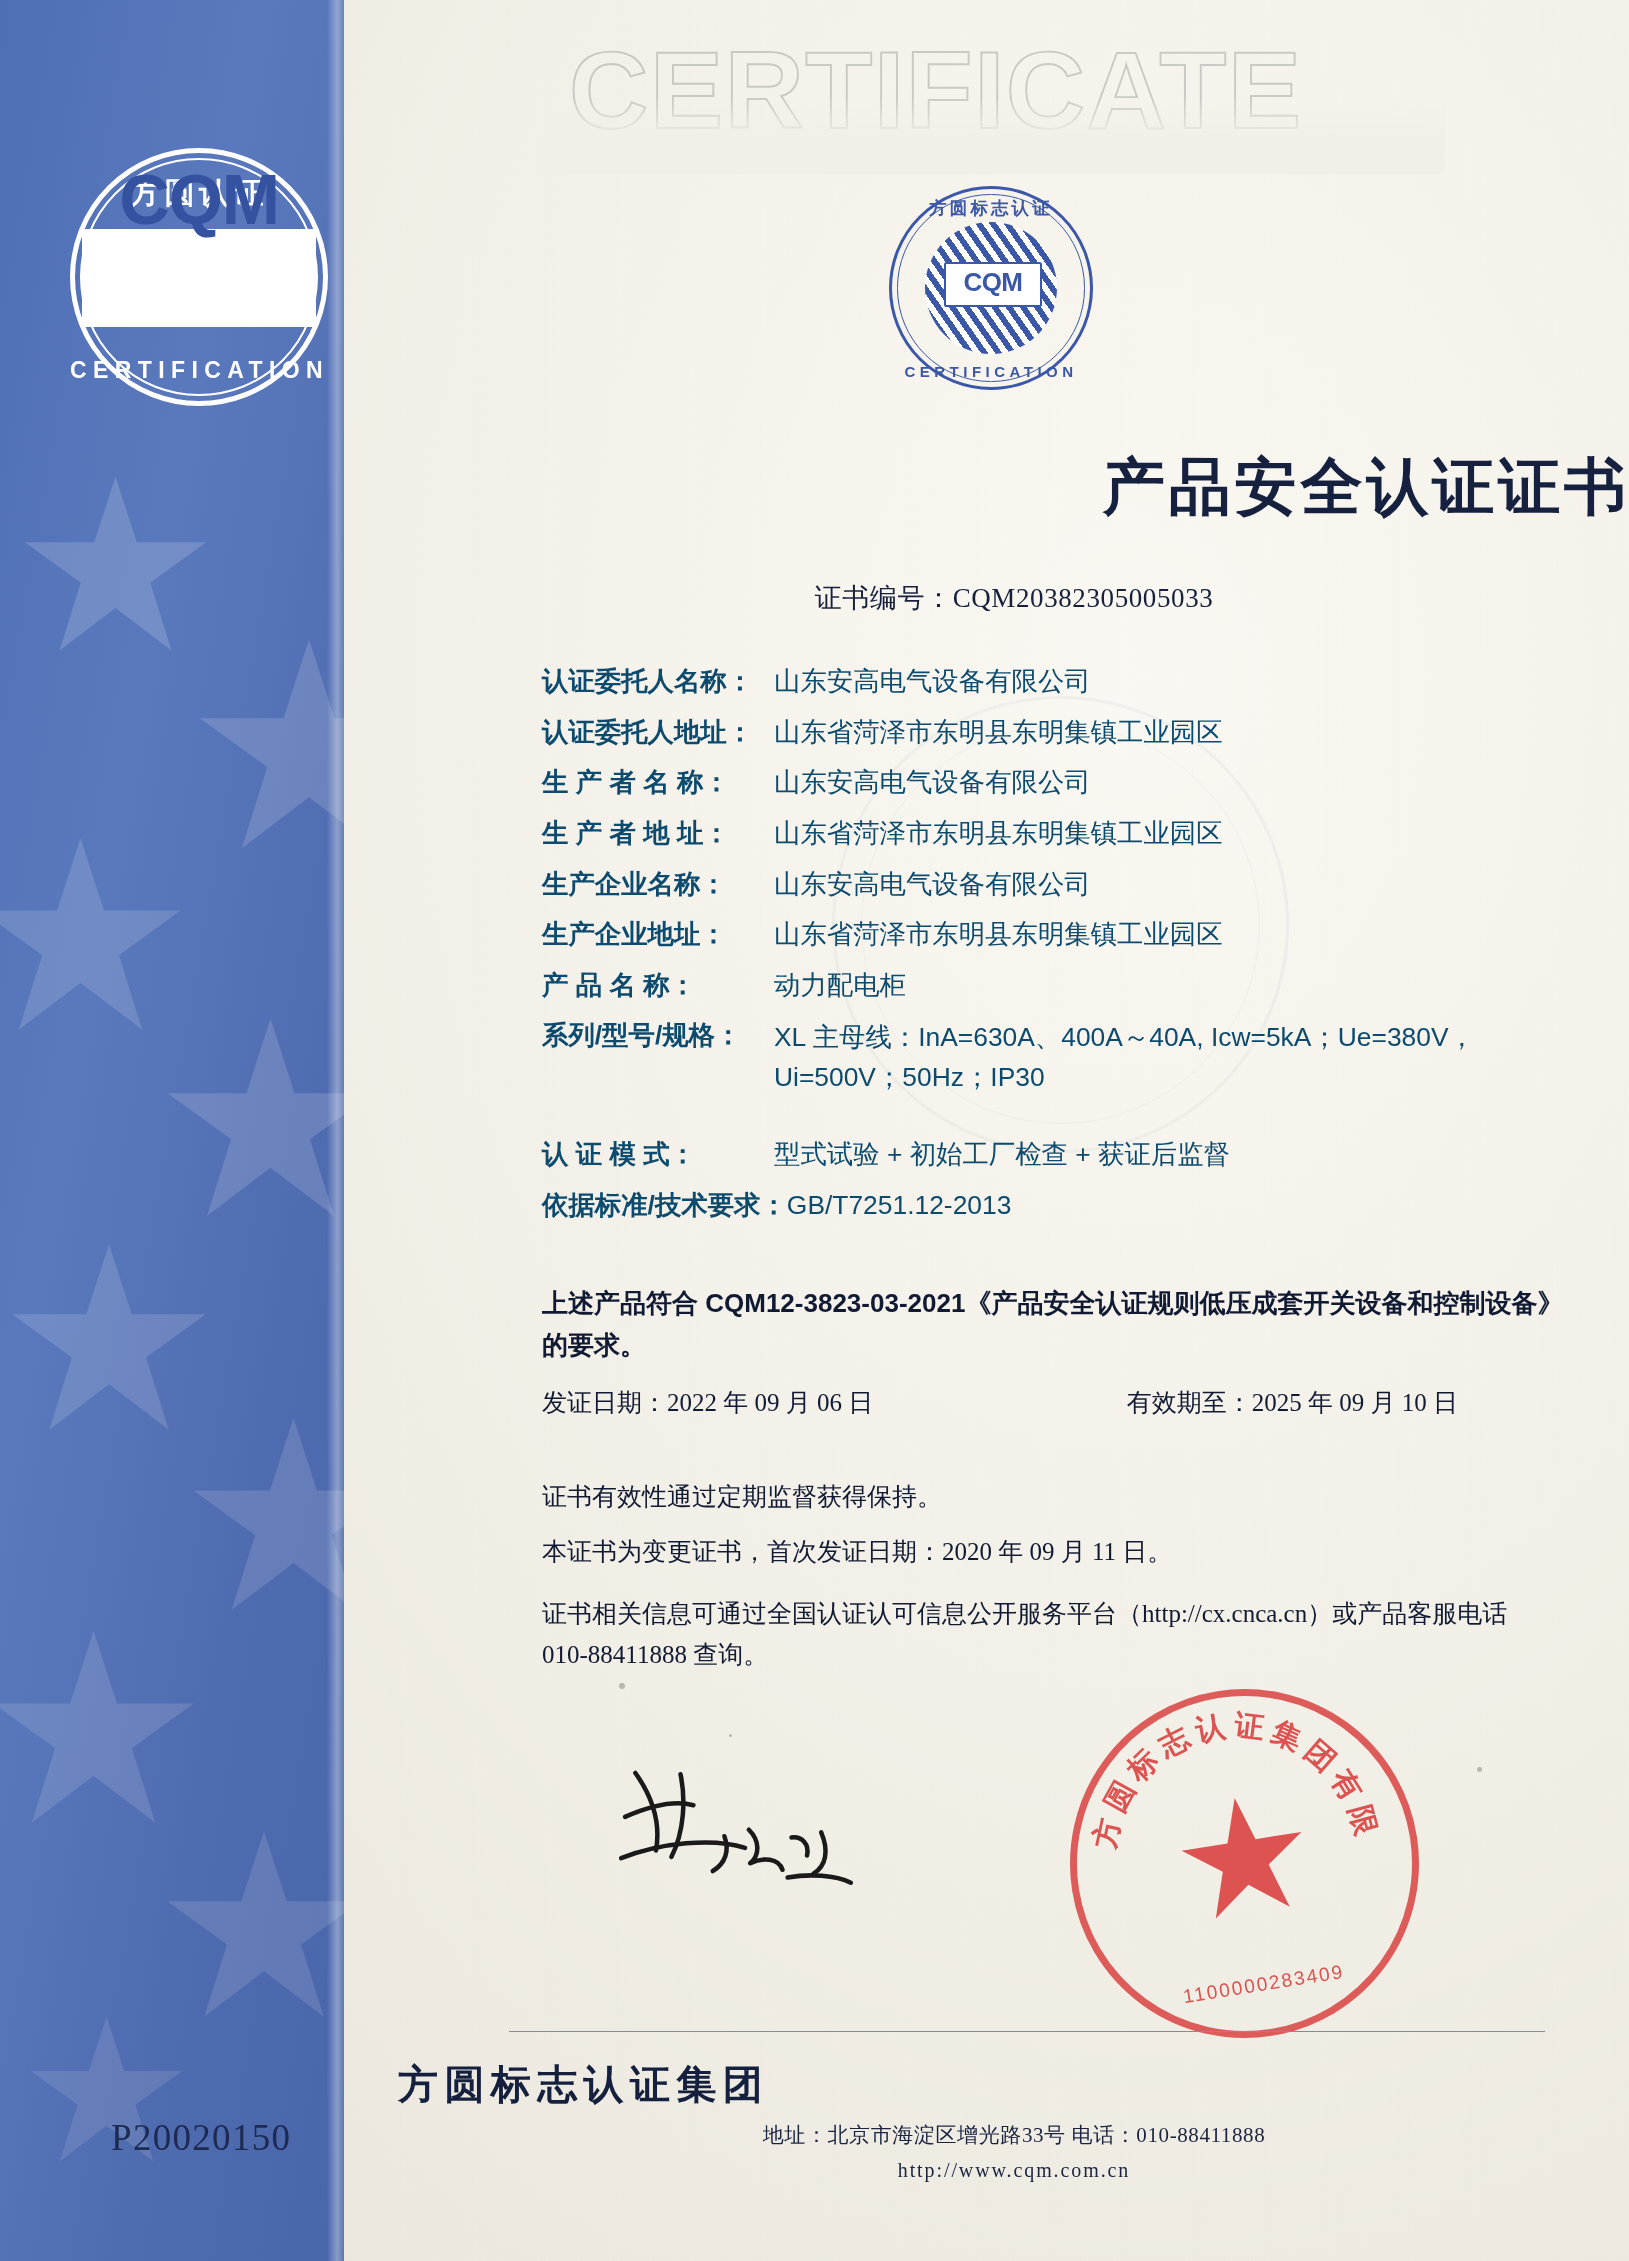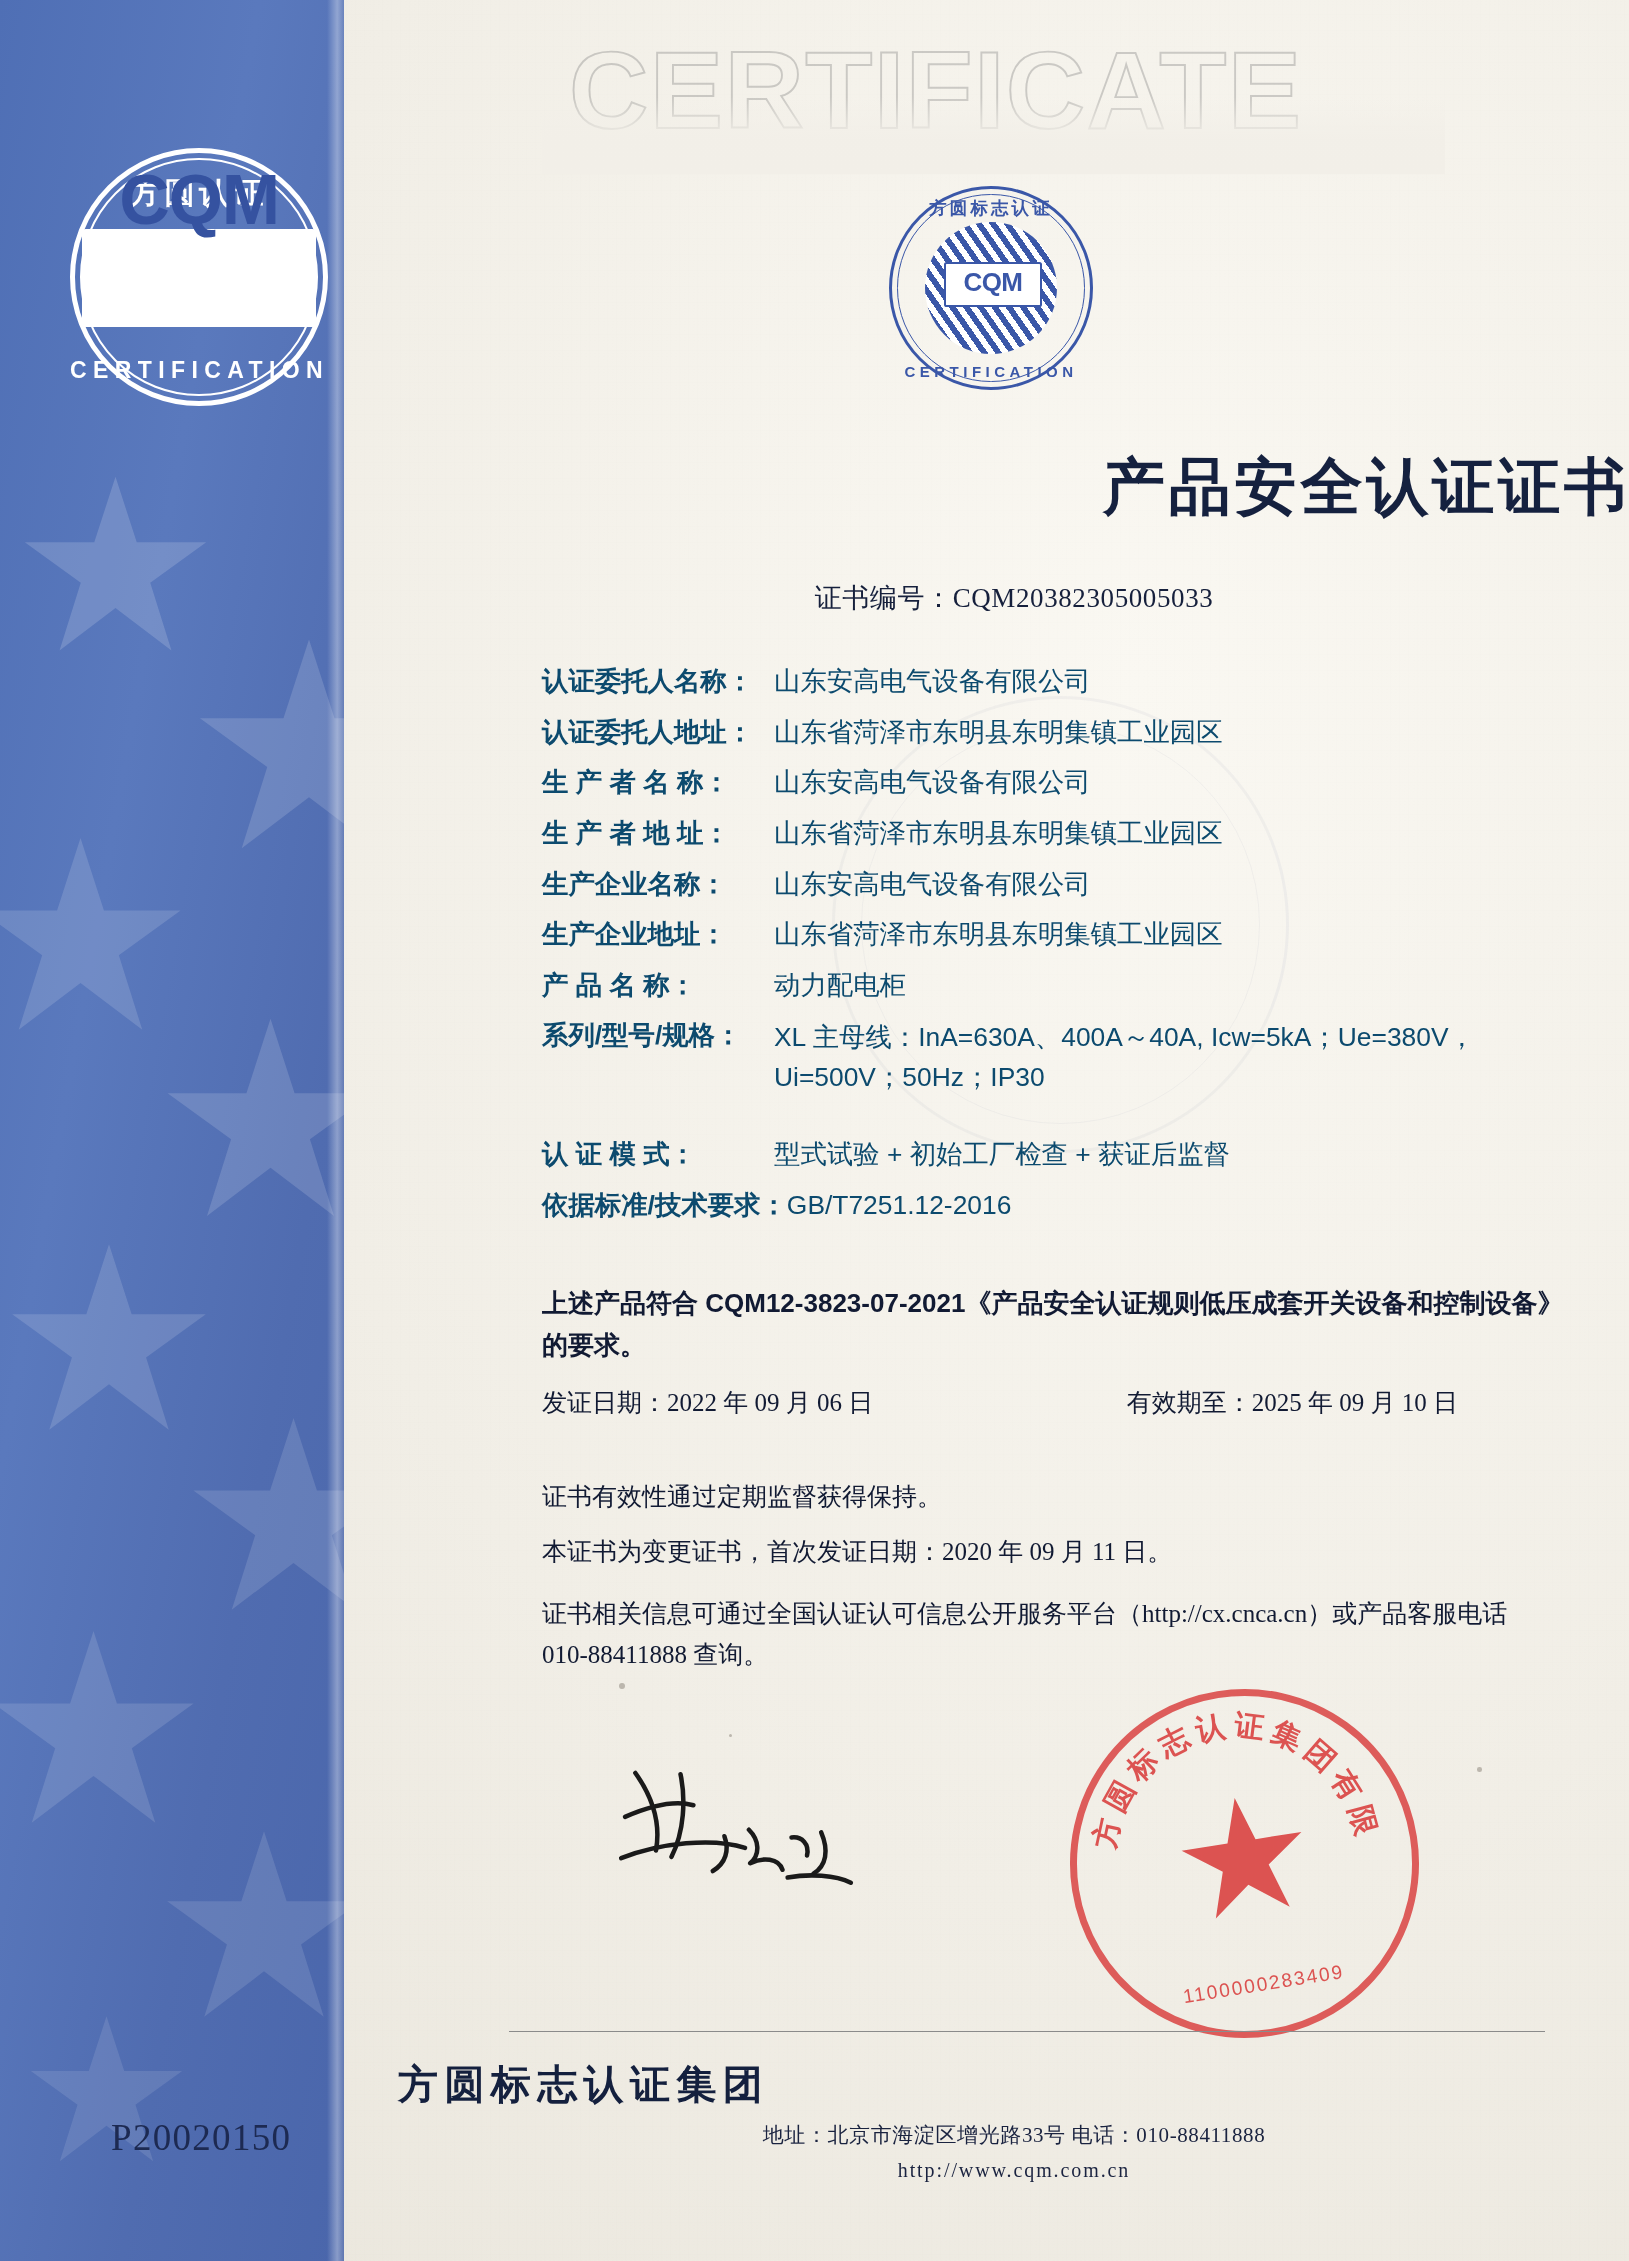"GB/T7251.12-2016" div.fval { text: GB/T7251.12-2016 -> GB/T7251.12-2013 }
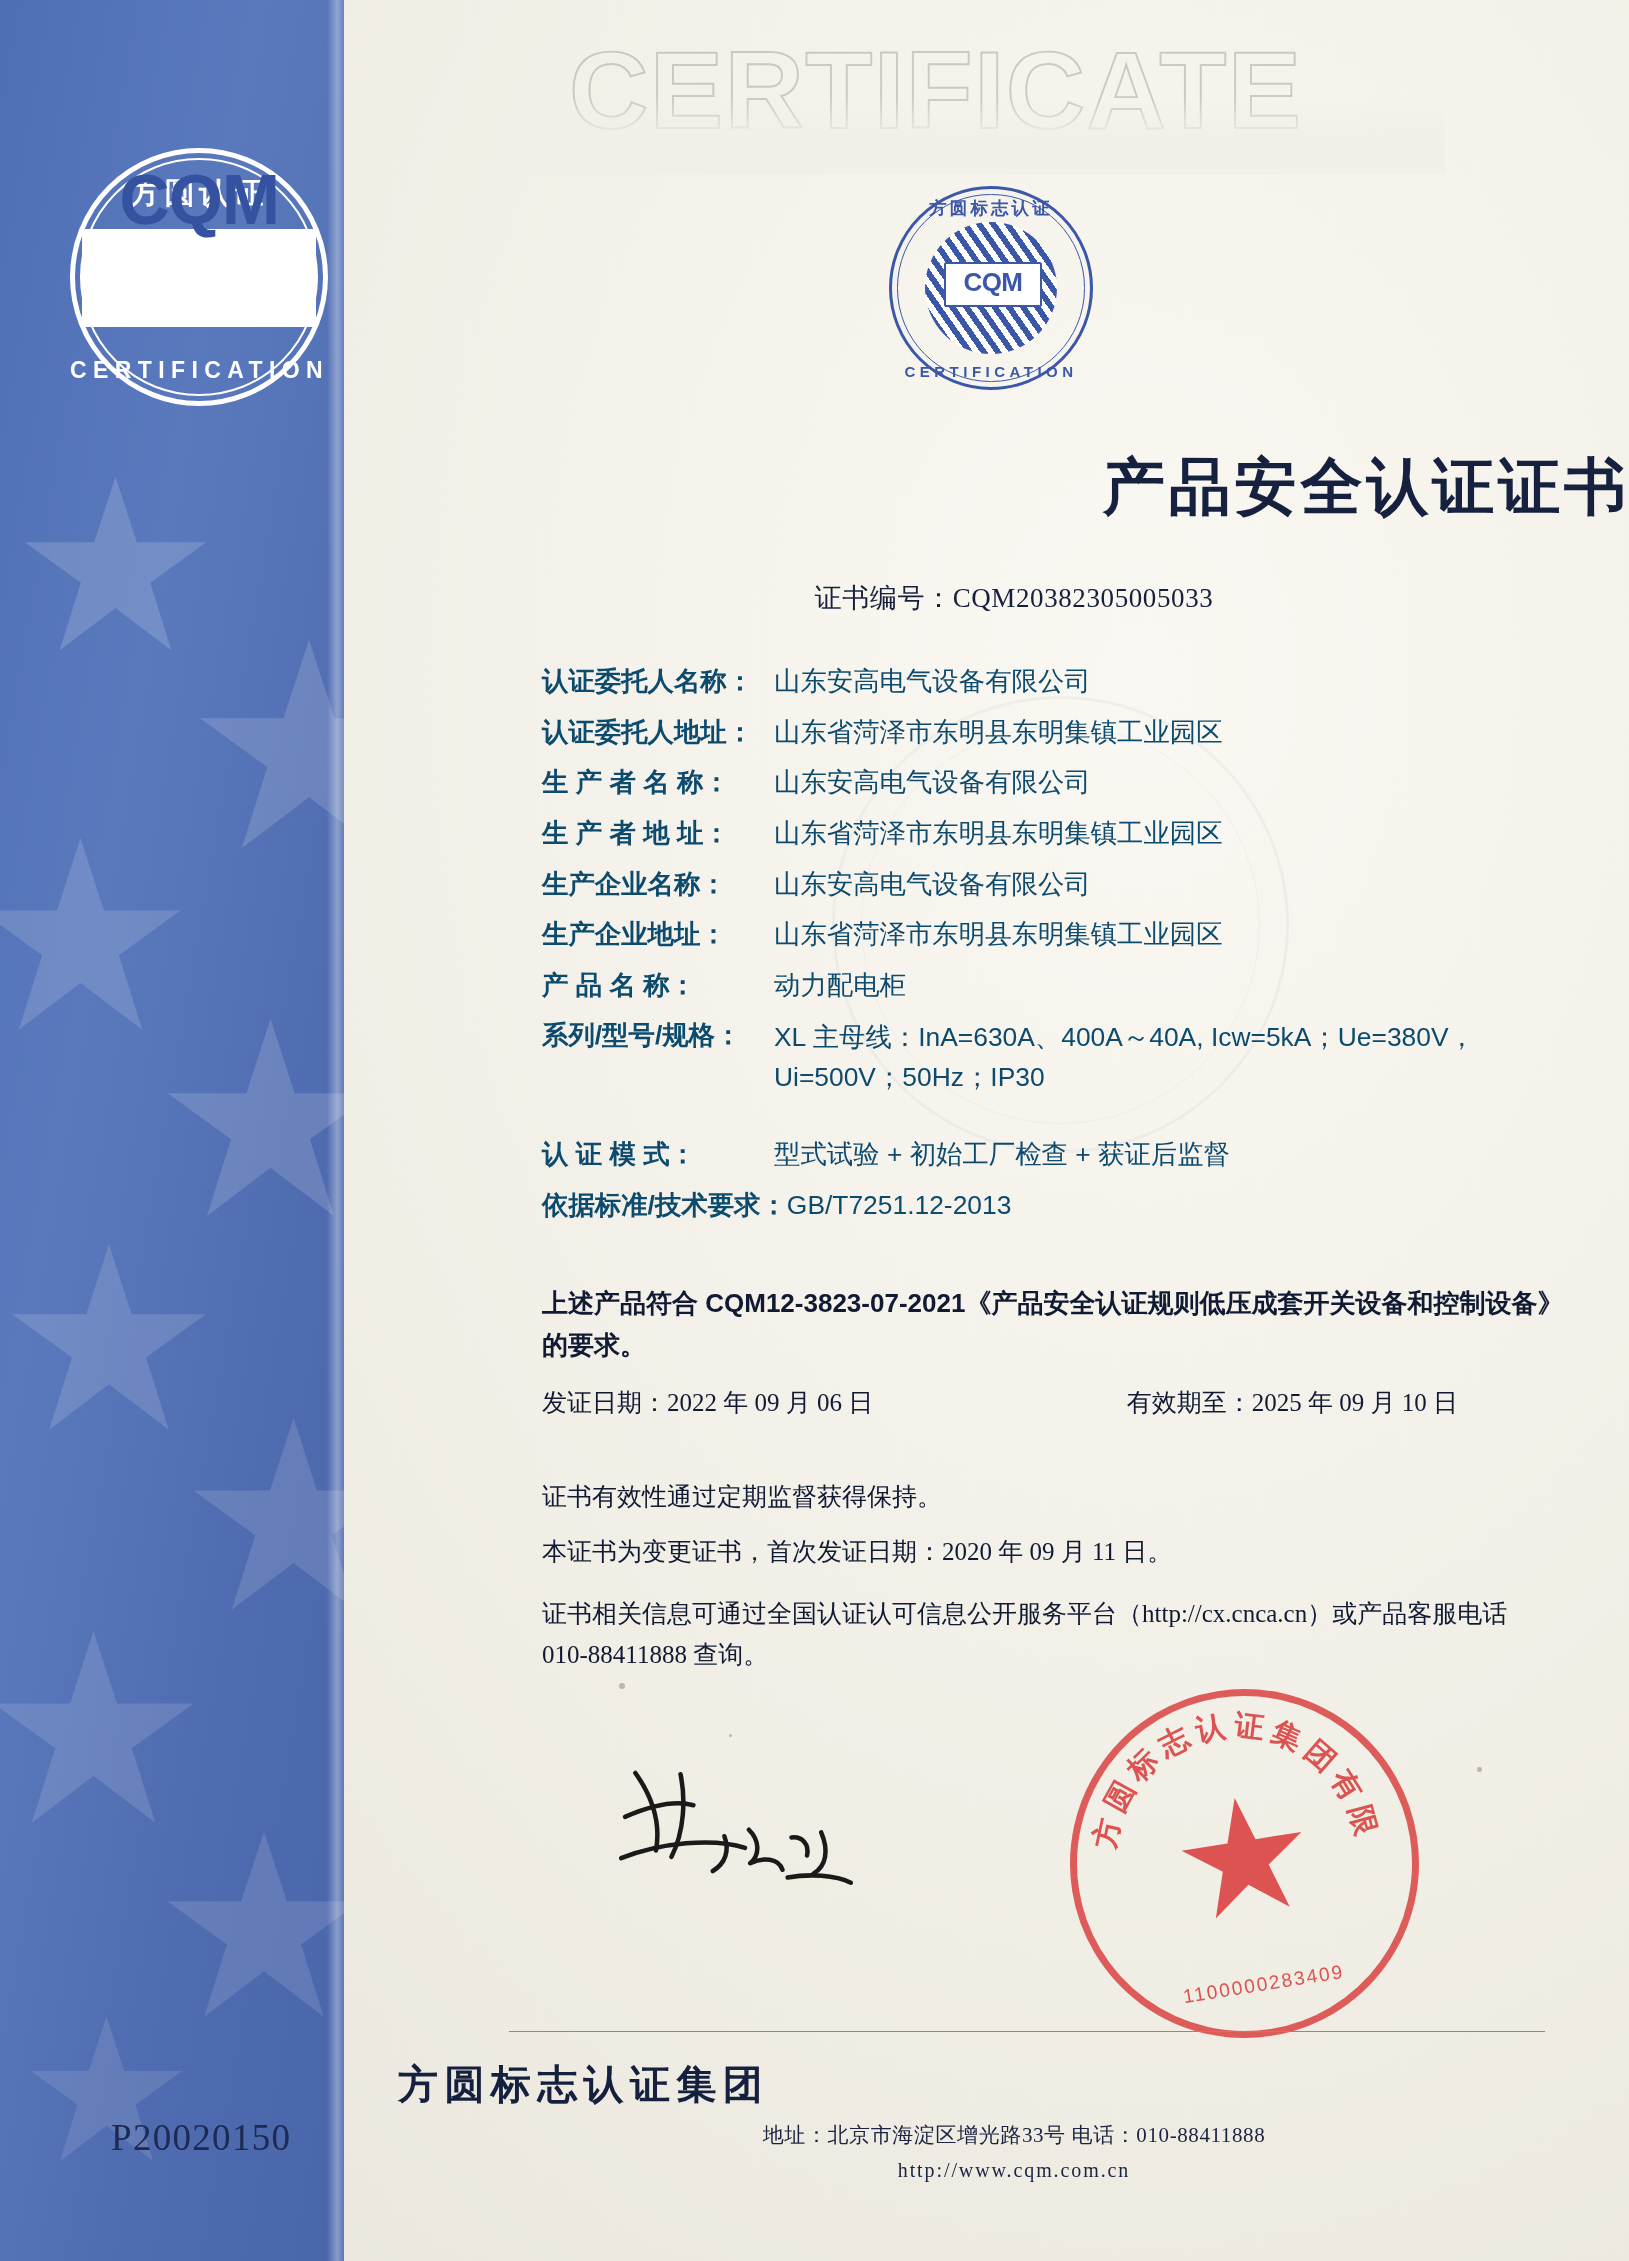"上述产品符合" div.statement { text: CQM12-3823-07-2021 -> CQM12-3823-03-2021 }
